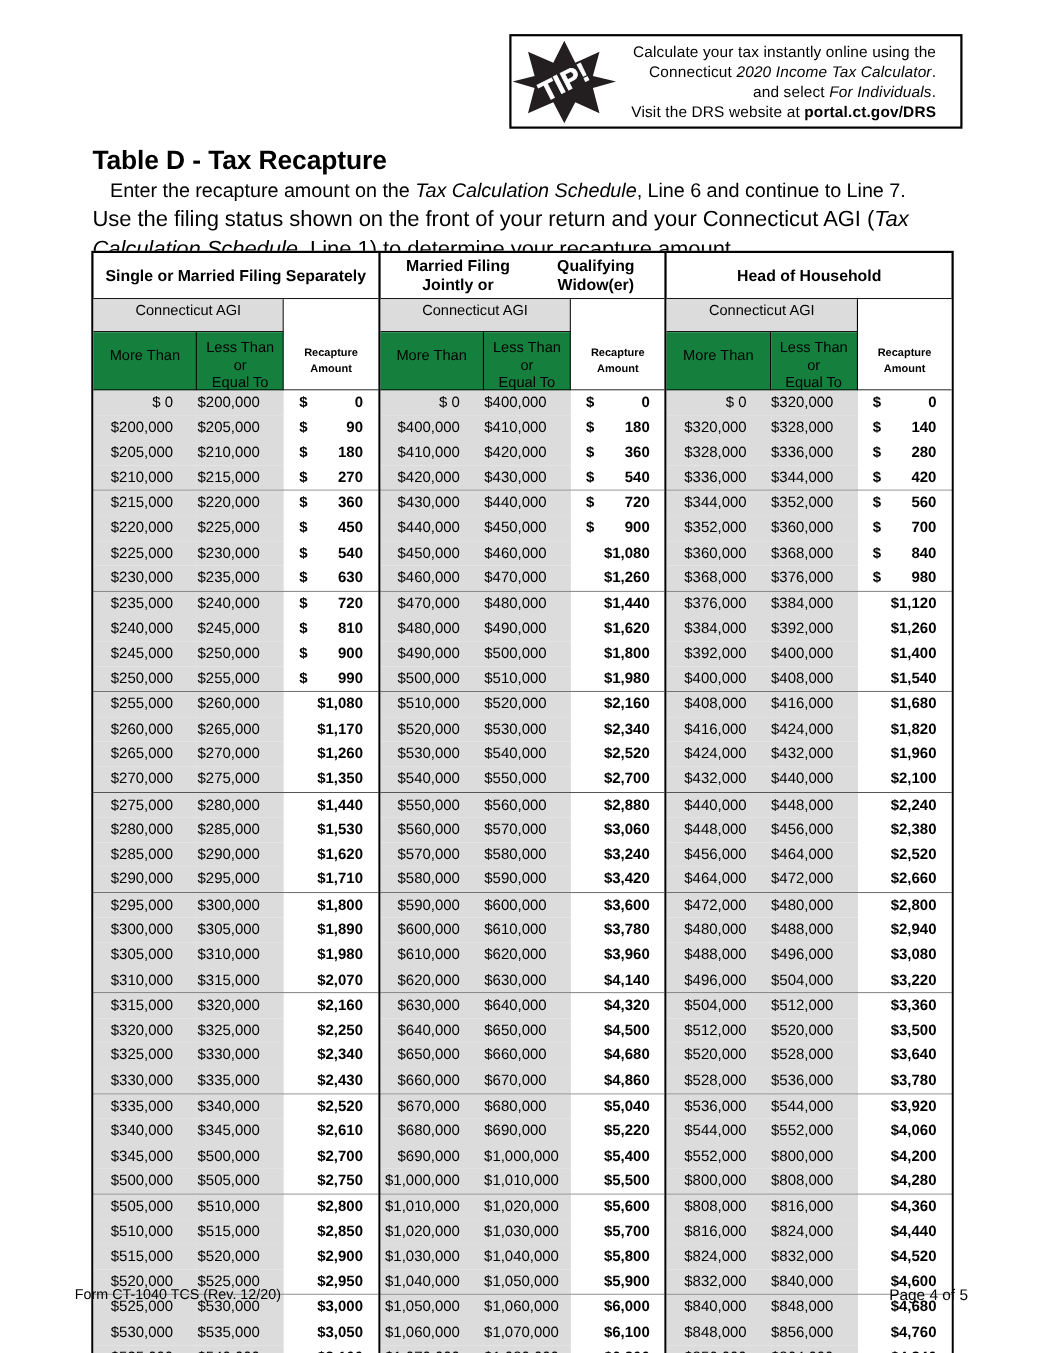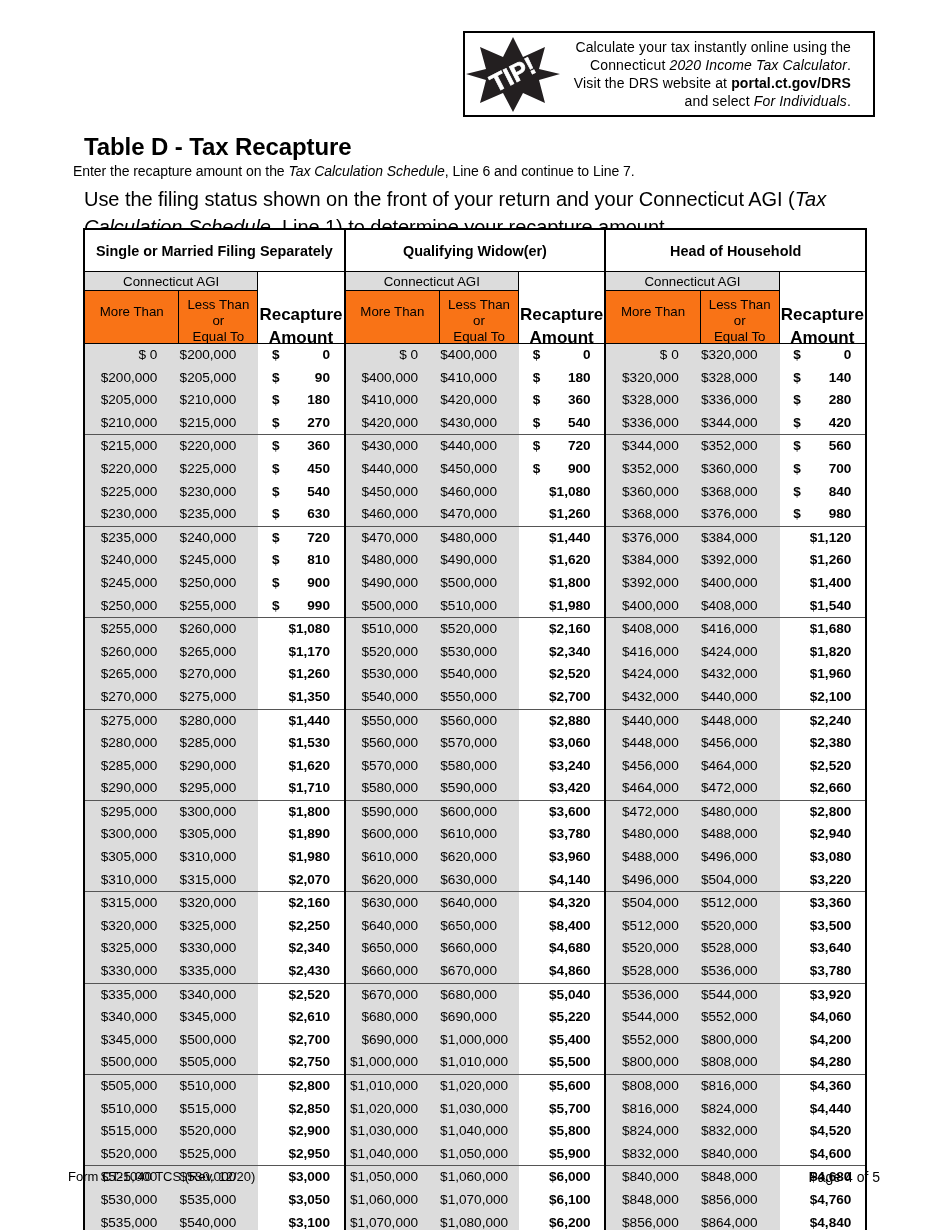"Visit the DRS website at" div { order: before "and select For Individuals." -> after "and select For Individuals." }
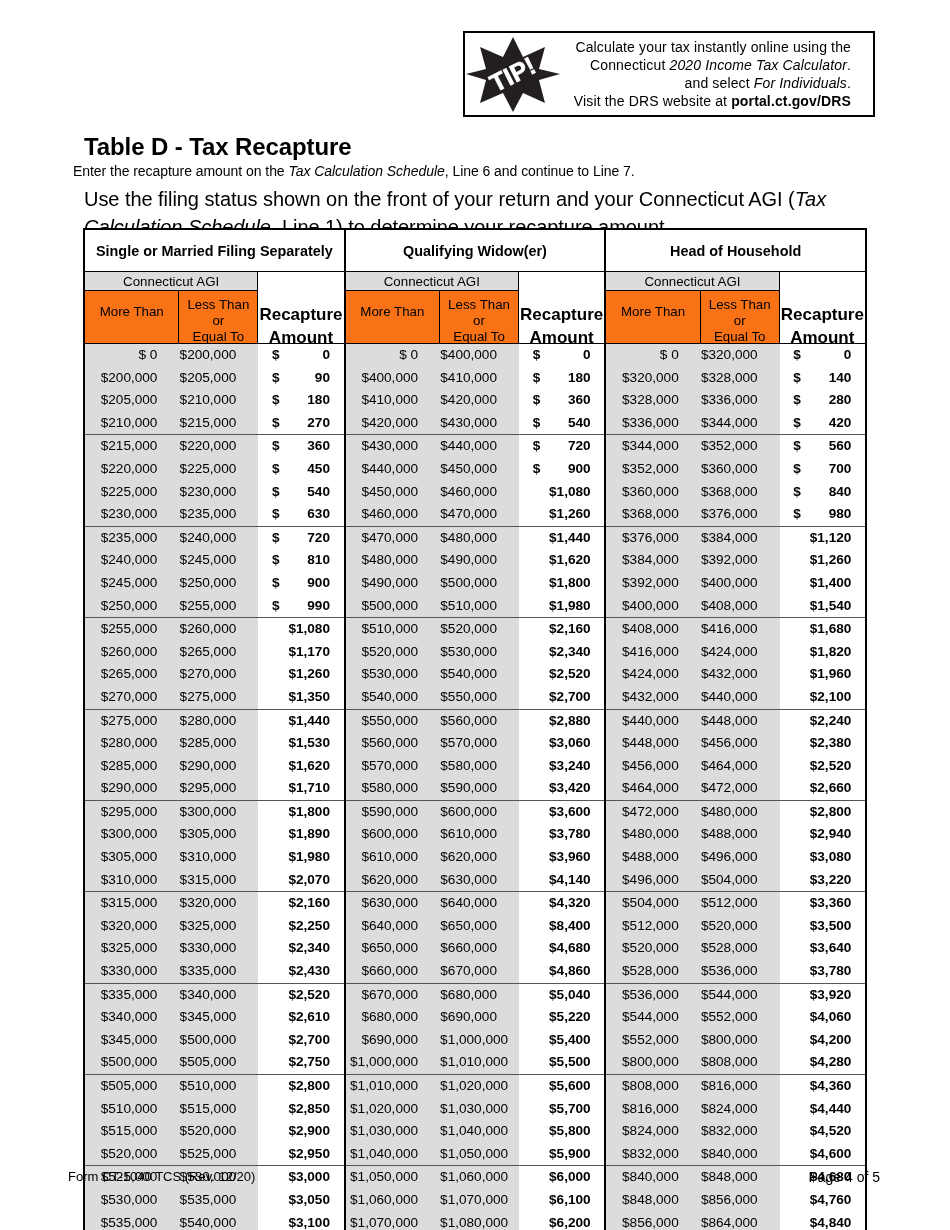"Enter the recapture amount on" .subtitle { font-size: 14px -> 18px; left: 73px -> 100px }
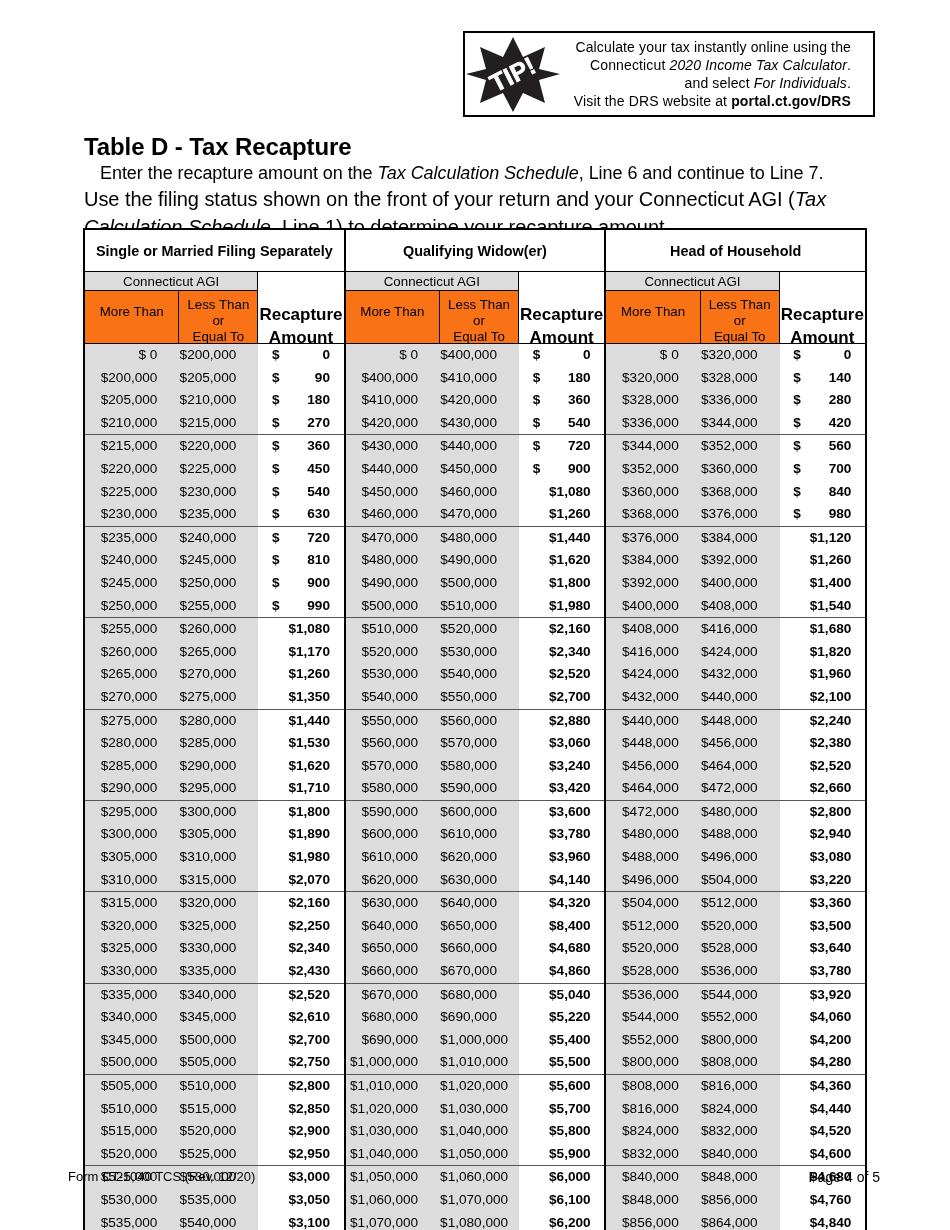"Married Filing Jointly or" span { html: none -> <span>Married Filing Jointly or</span> }
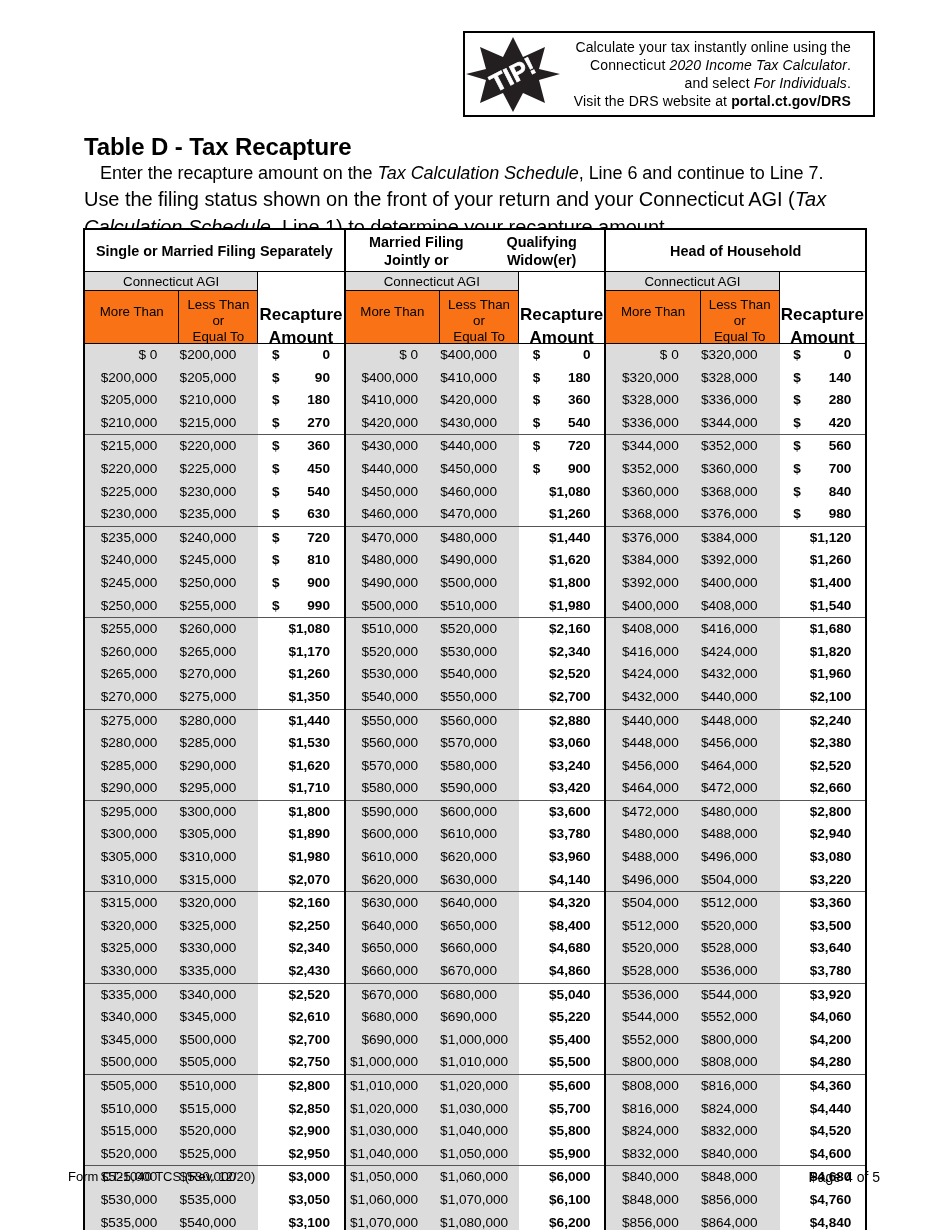"Connecticut AGI" .agi-band .agi-cell { height: 19px -> 30px }
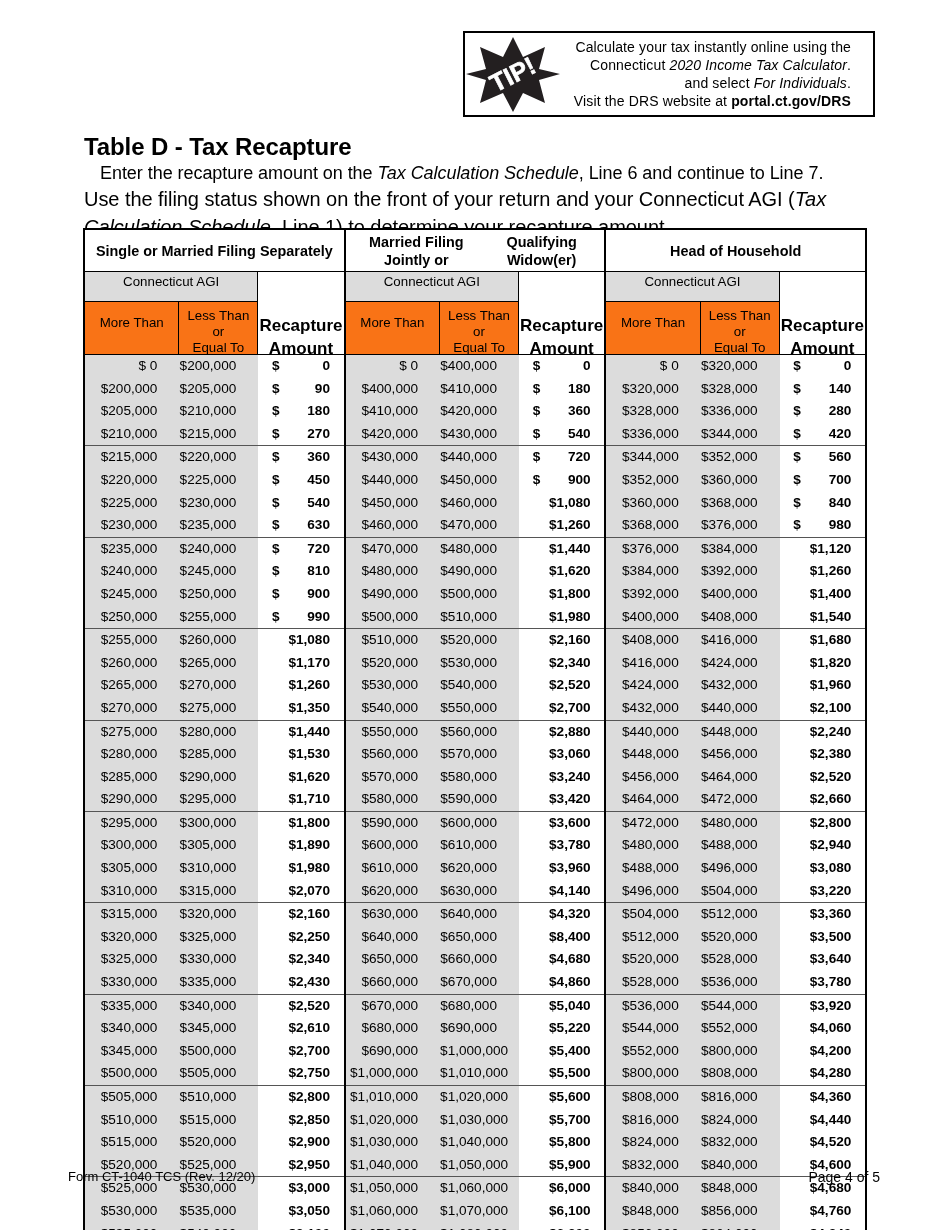"More Than" .sub-head .sh { background: #f97316 -> #15803d }
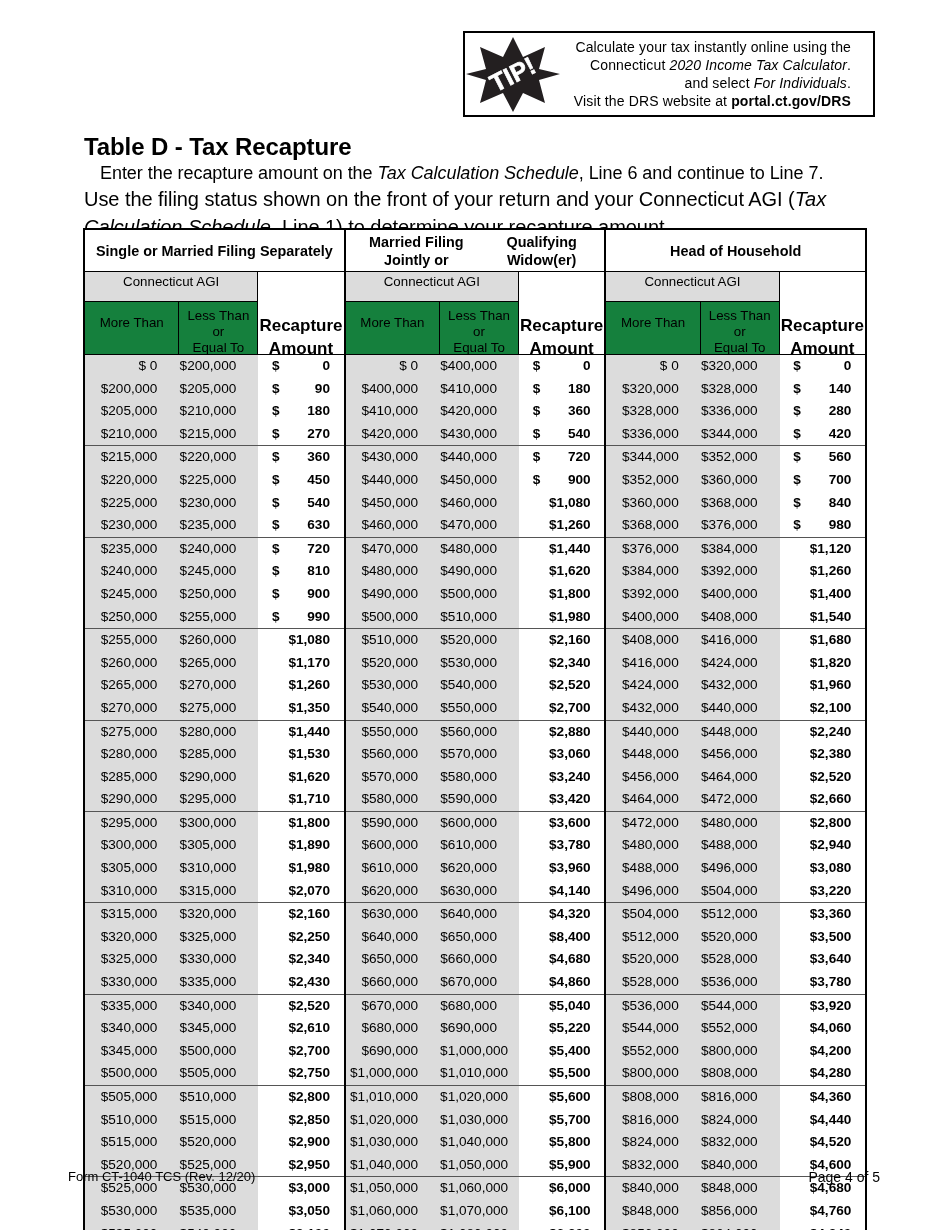"Recapture" .sub-head .sh.recap { font-size: 17px -> 10px }
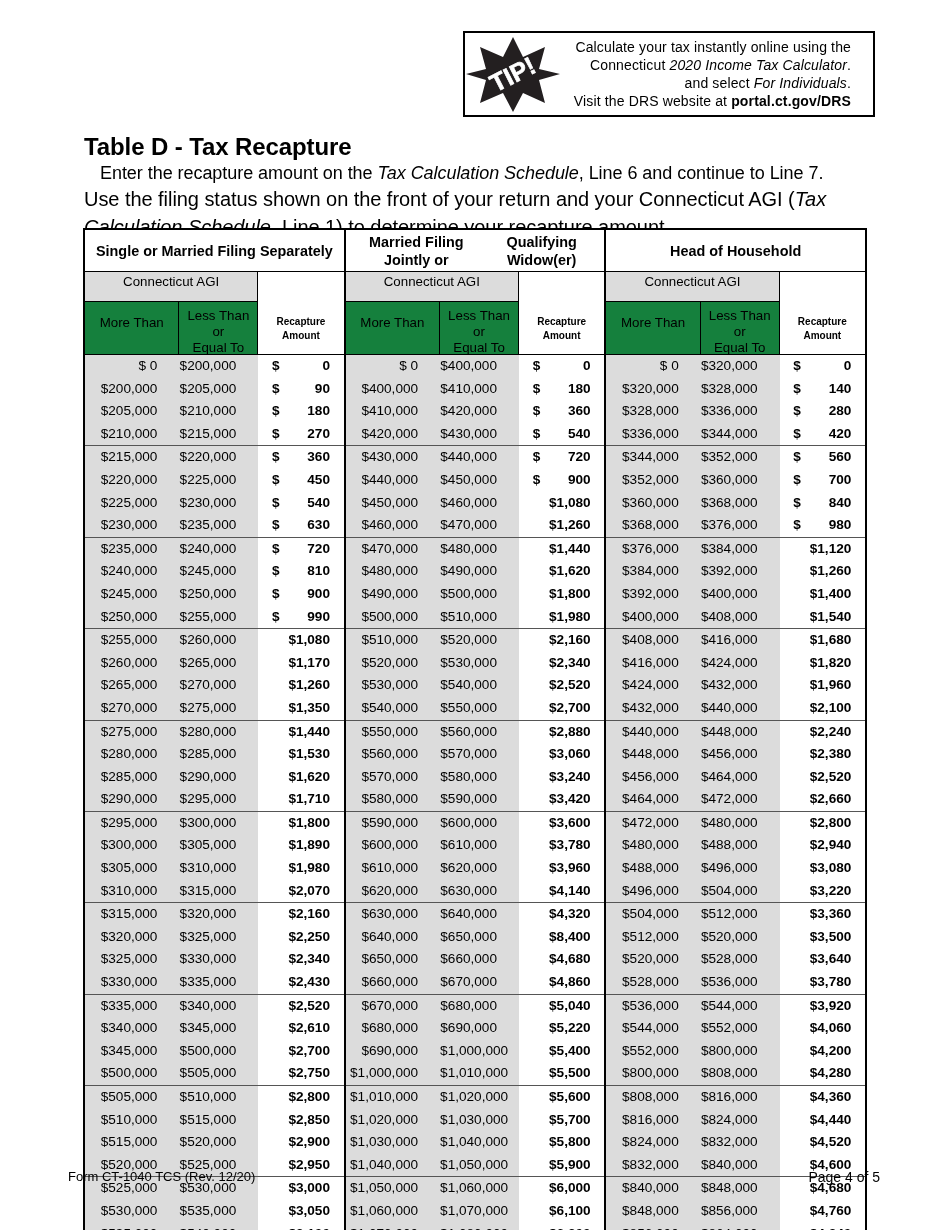"$8,400" span.dval { text: $8,400 -> $4,500 }
